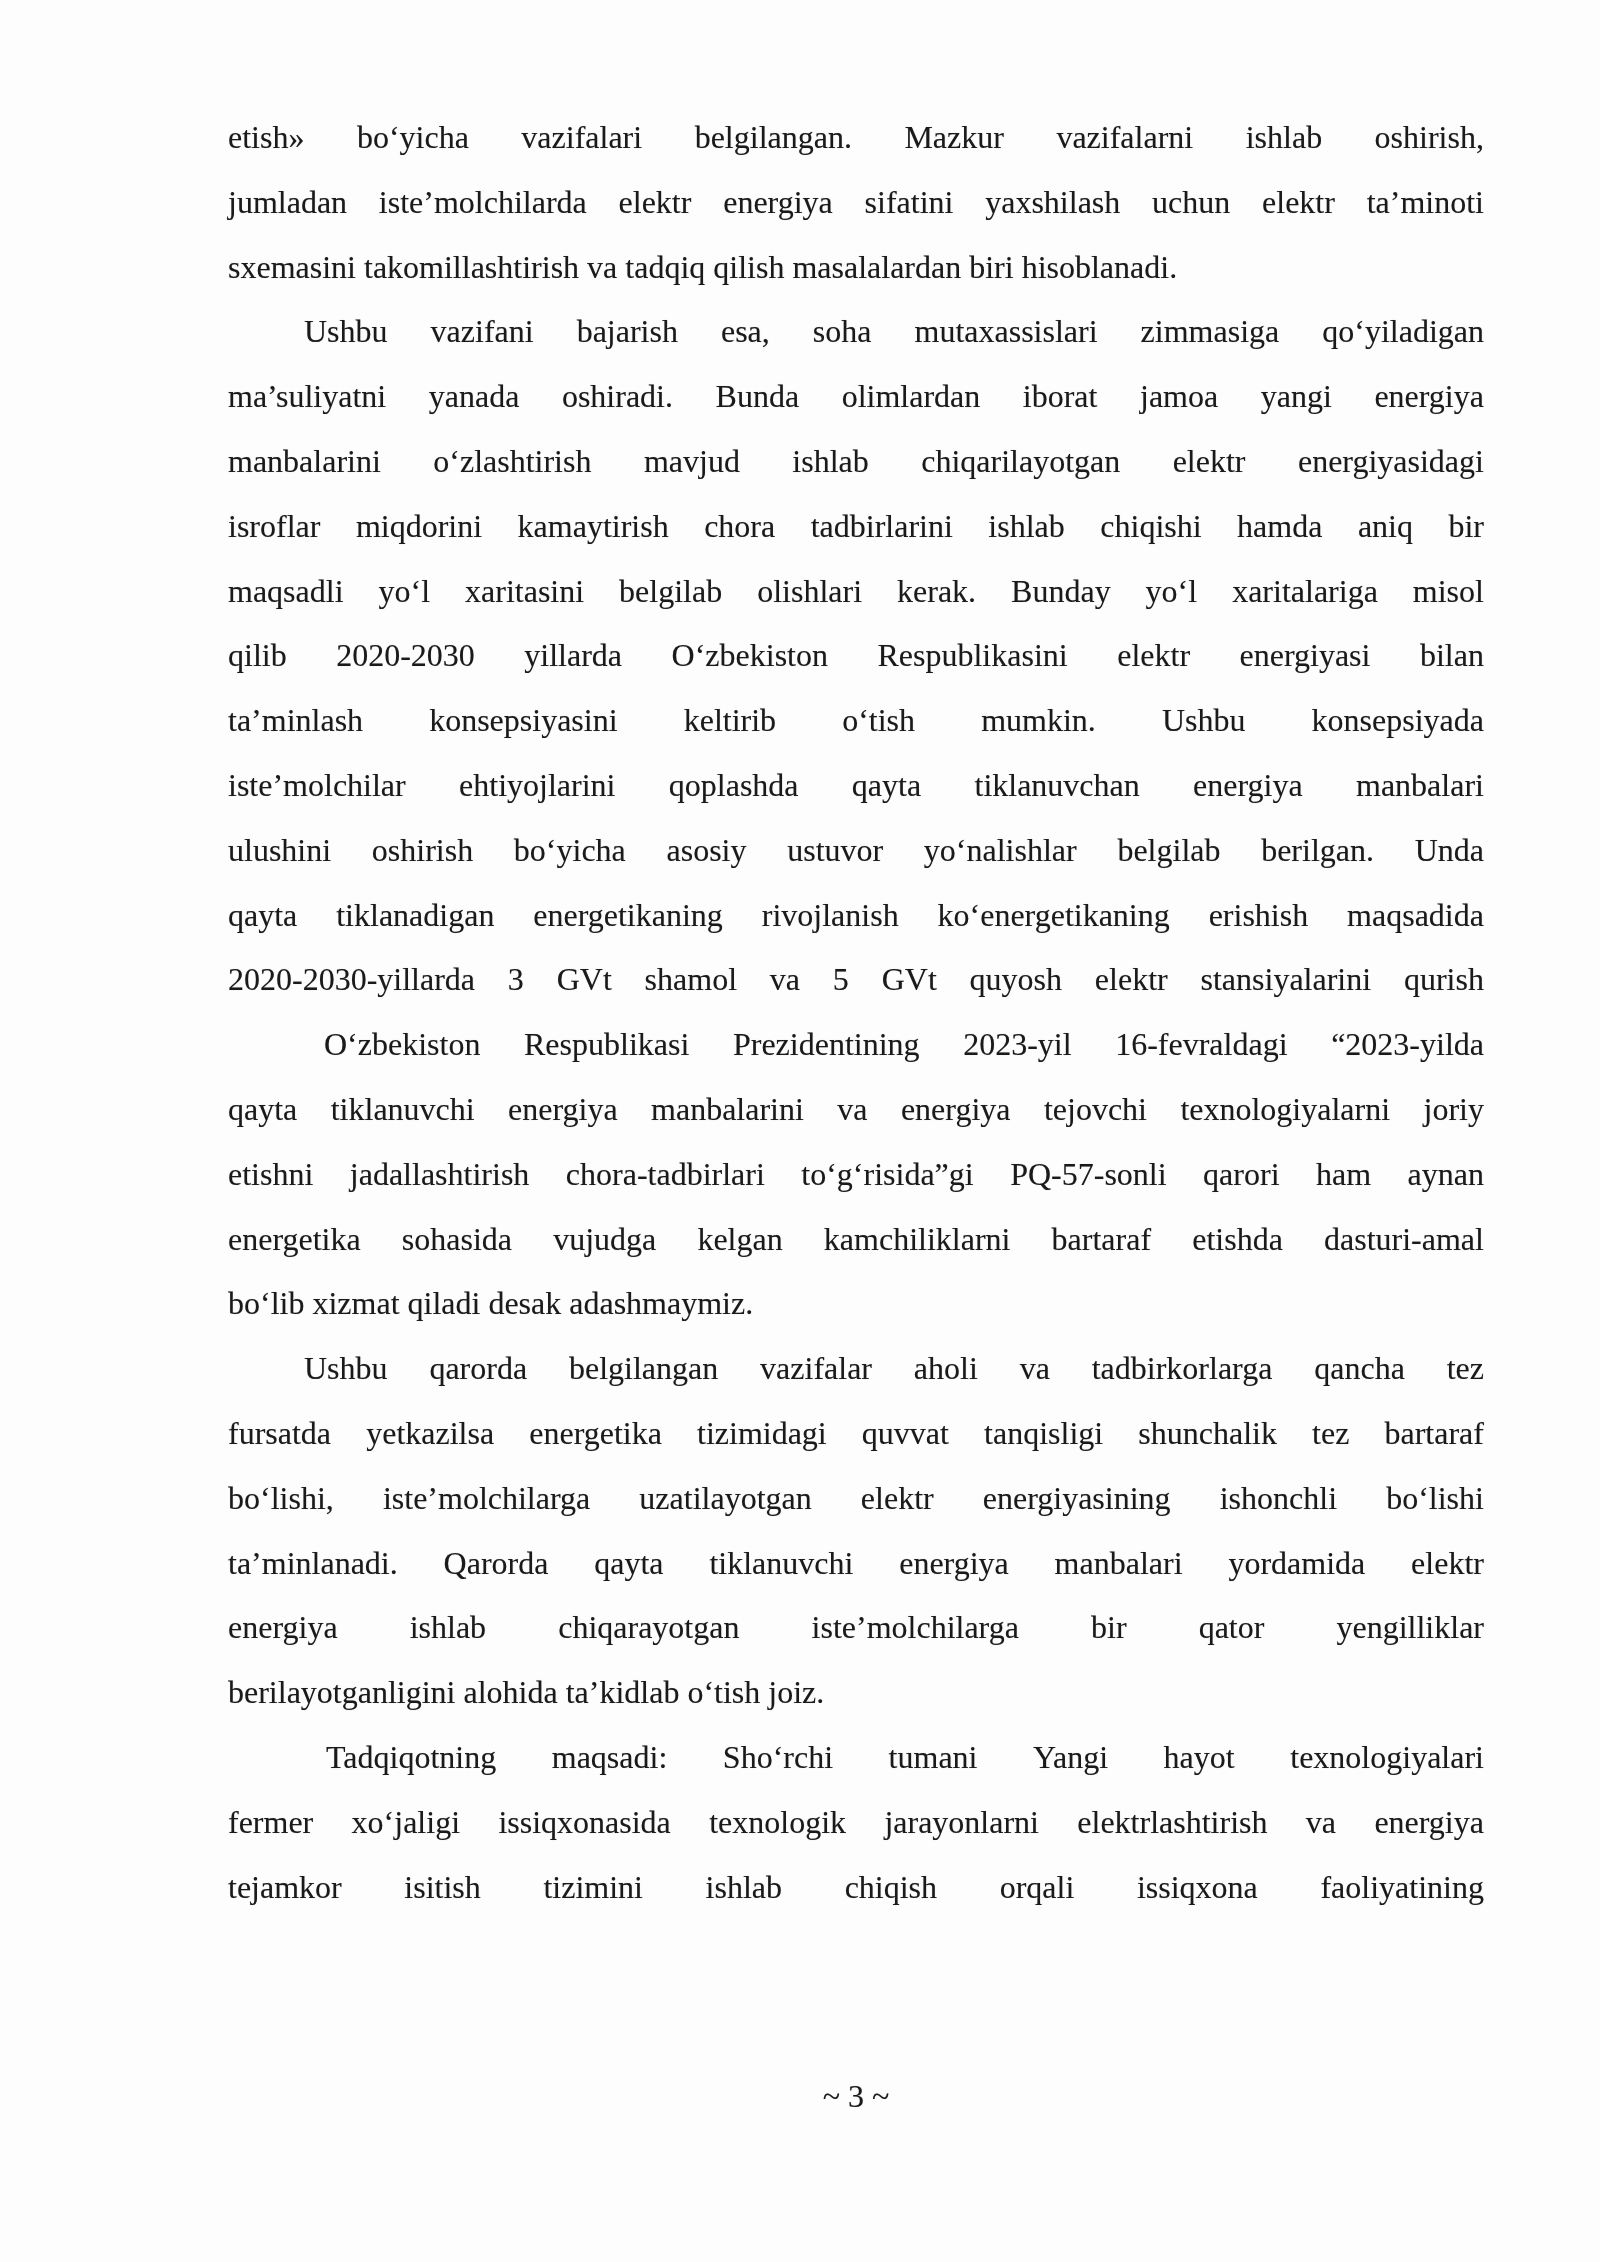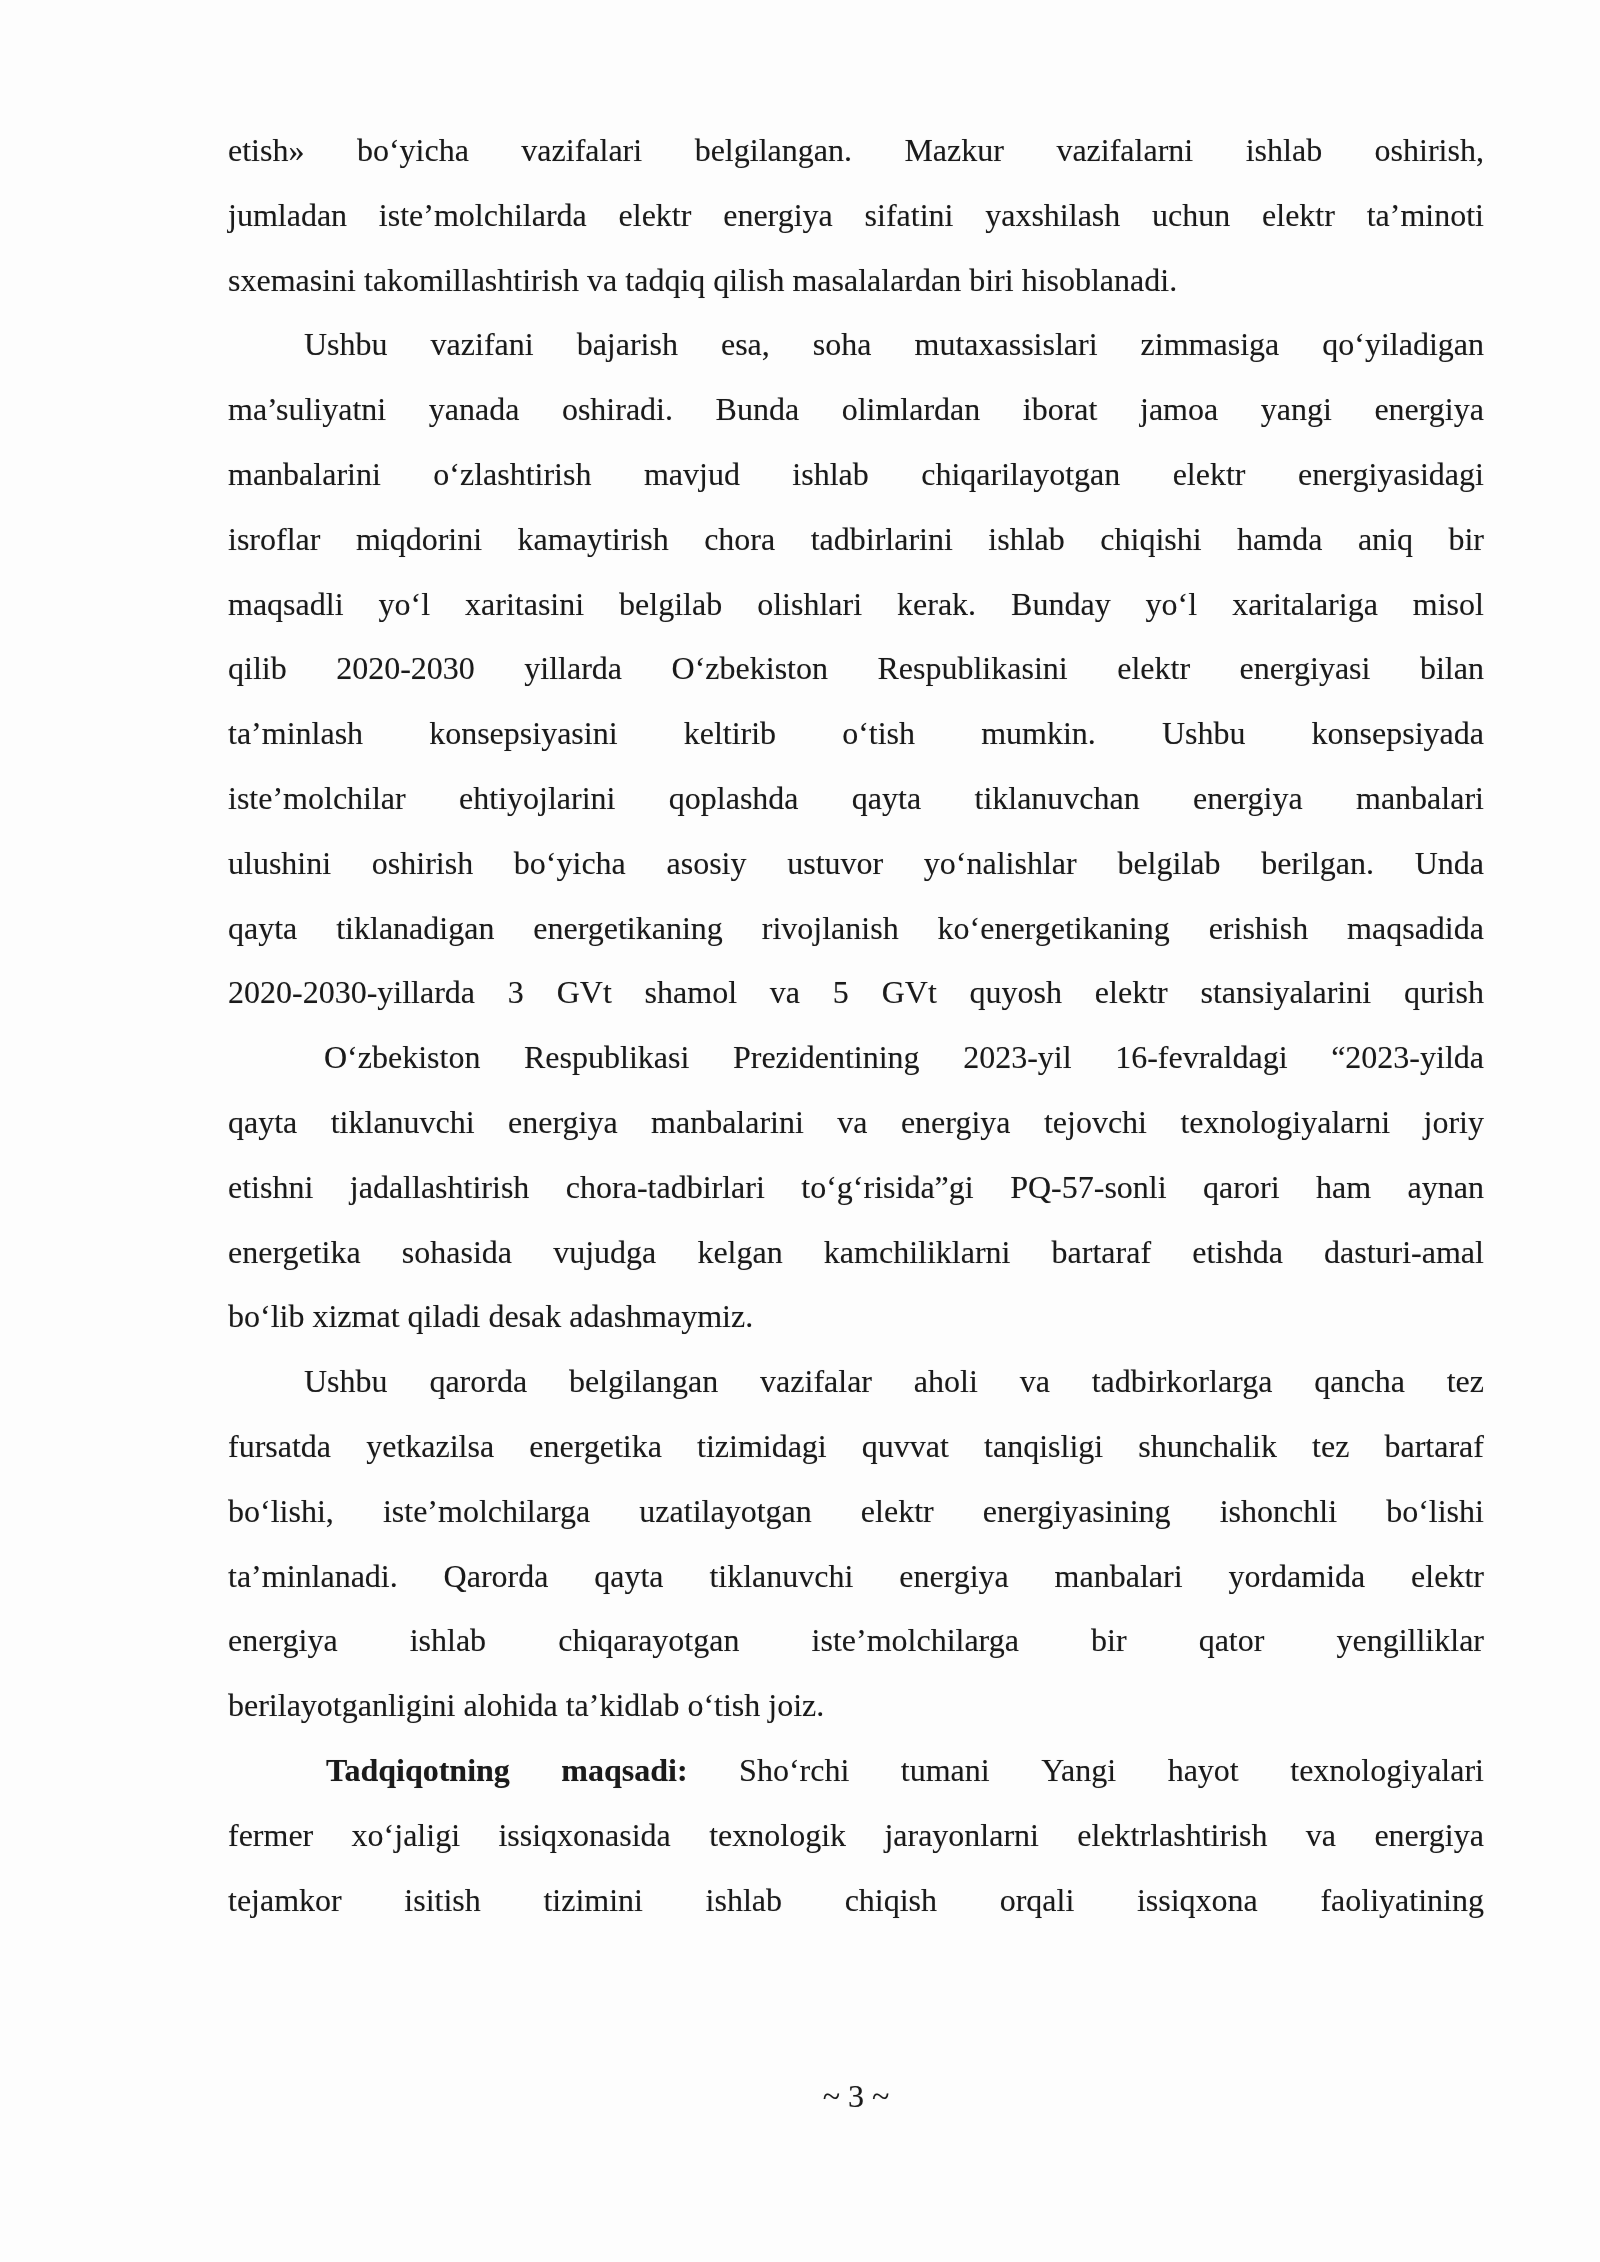"etish»" .text-block { top: 118px -> 105px }
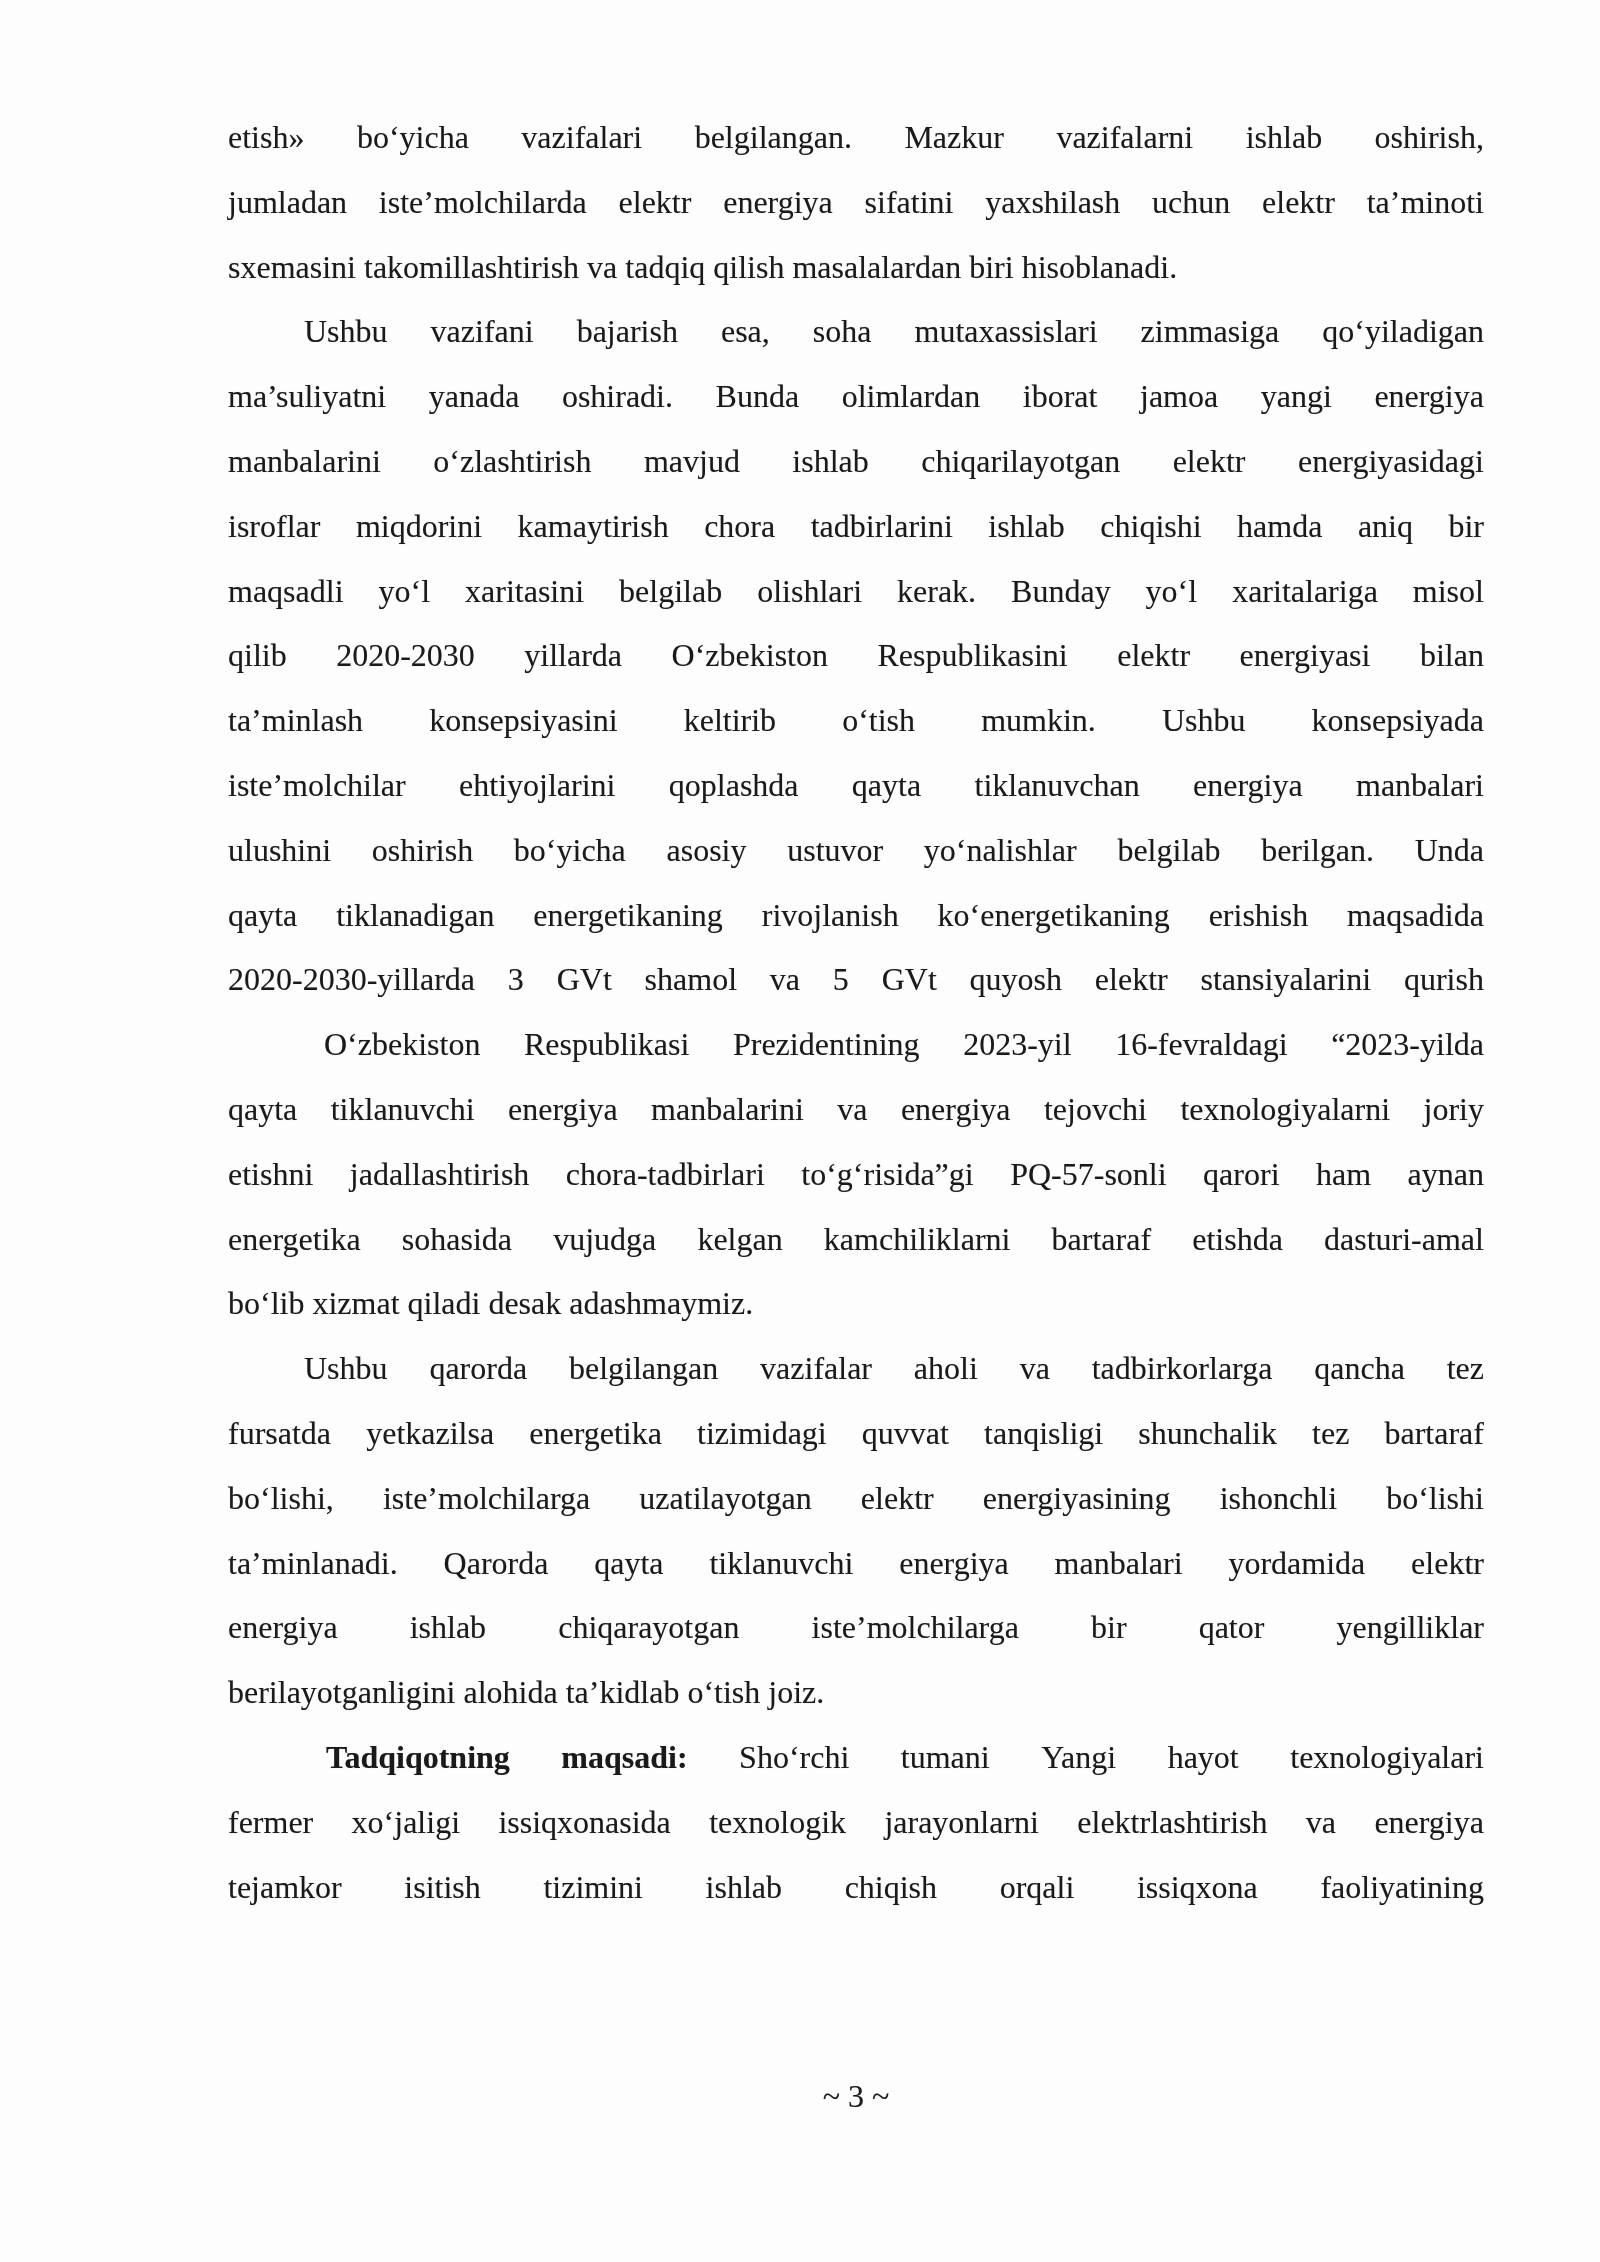"Tadqiqotning" .line .w.bold { font-weight: bold -> normal }
